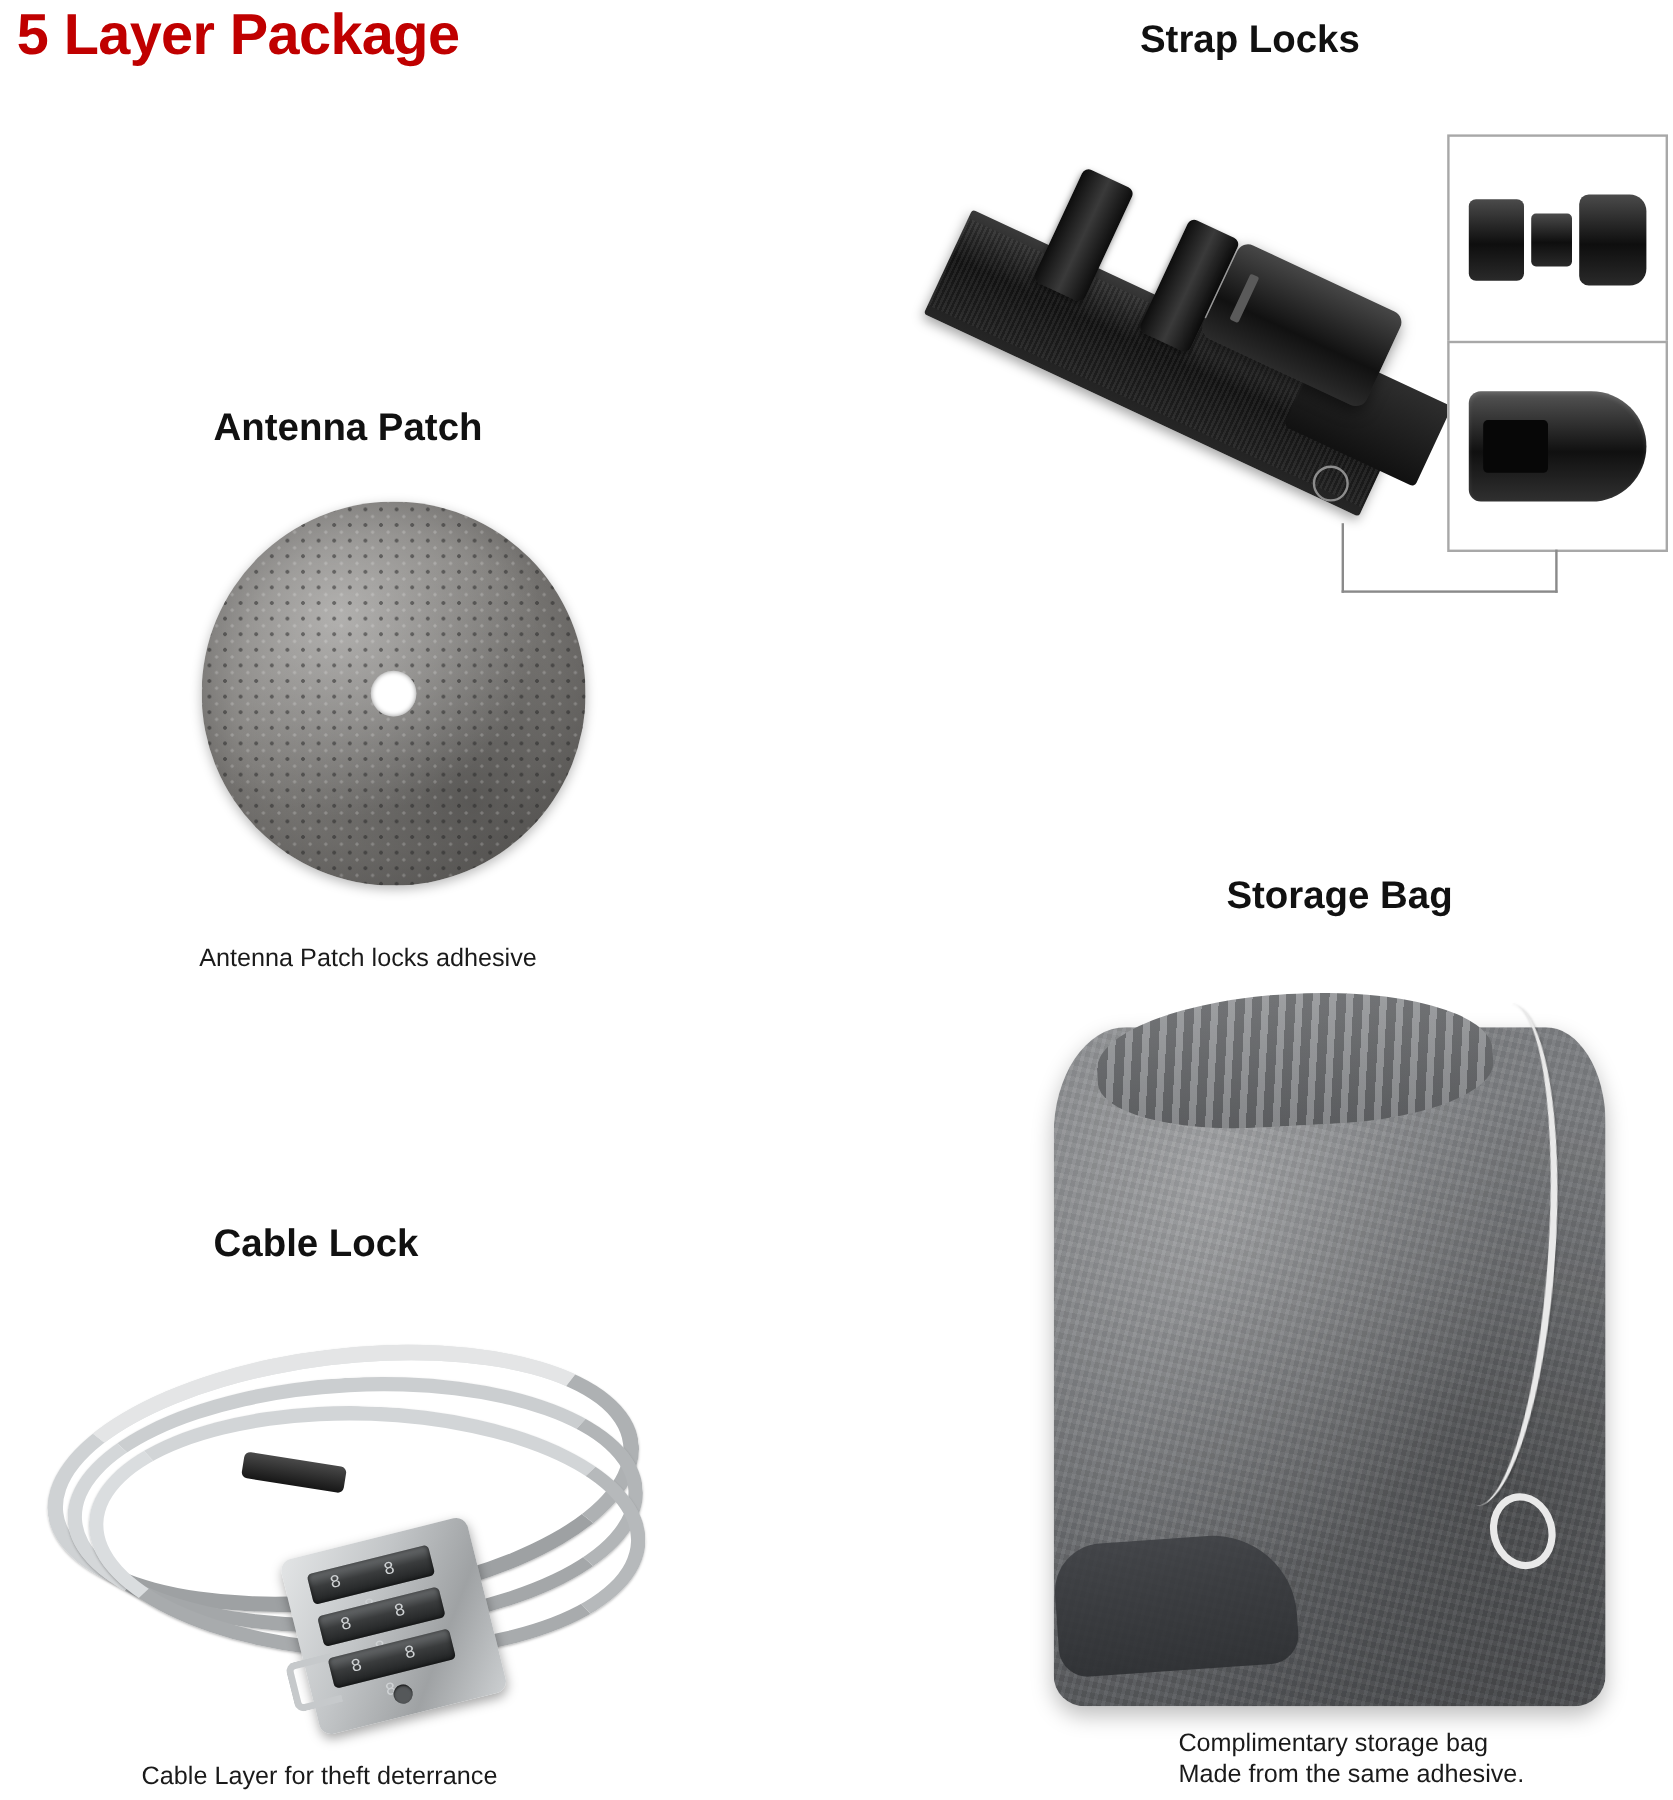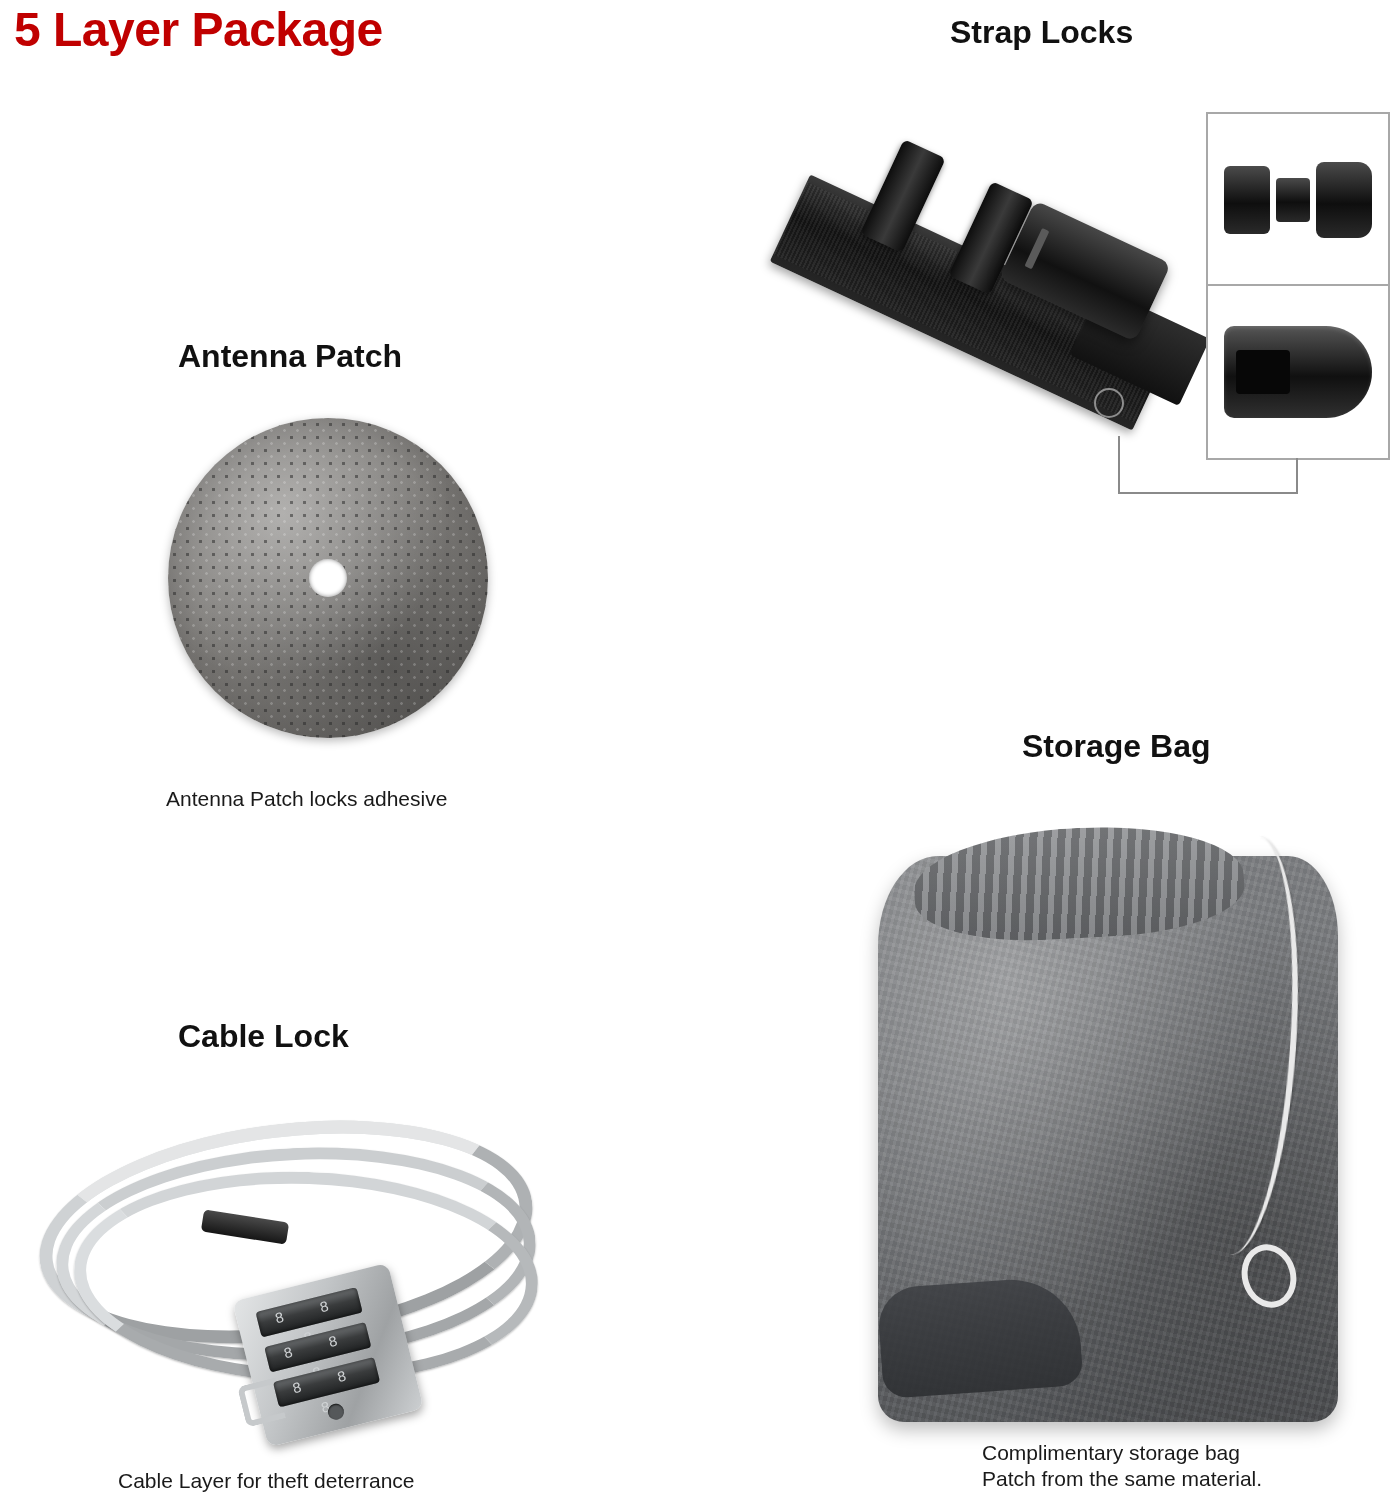"Complimentary storage bag" div.caption { text: Patch from the same material -> Made from the same adhesive }
